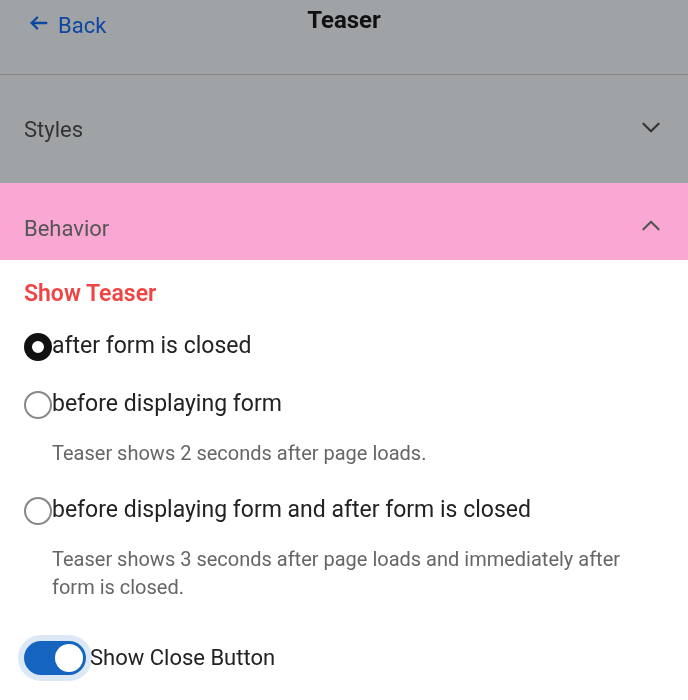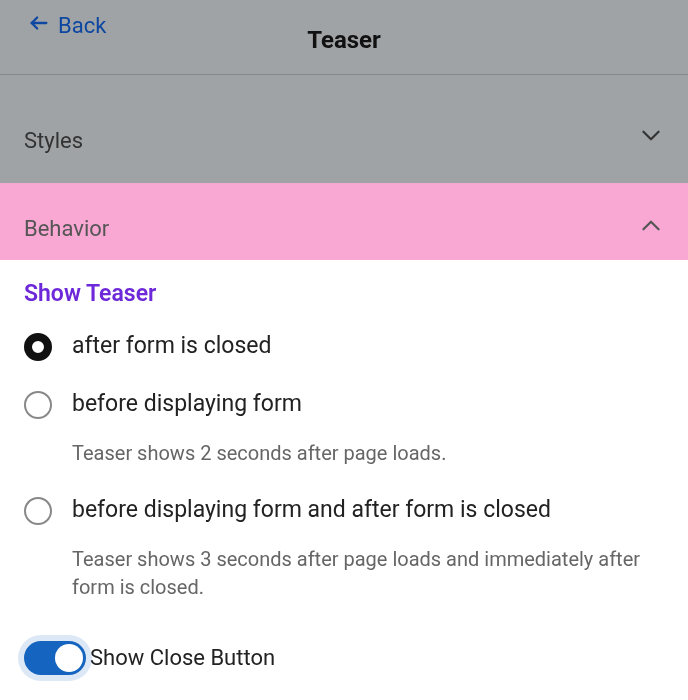"Teaser" .title { margin-top: 20px -> none }
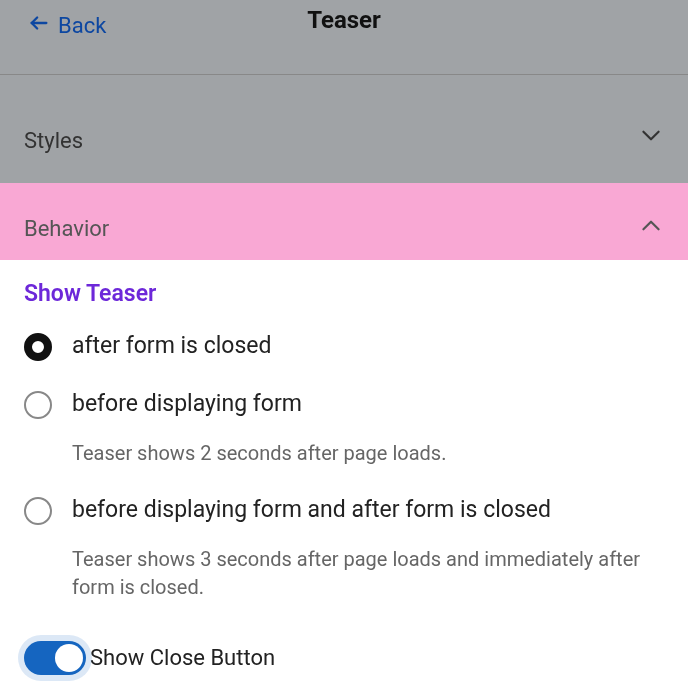"Styles" .section-header.collapsed { align-items: flex-end -> none }
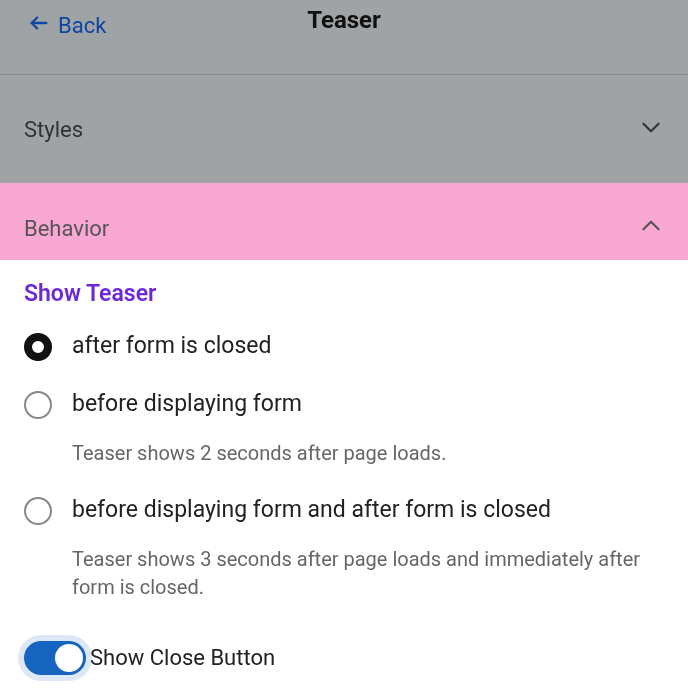"Show Teaser" .group-title { color: #6d28d9 -> #ef4444 }
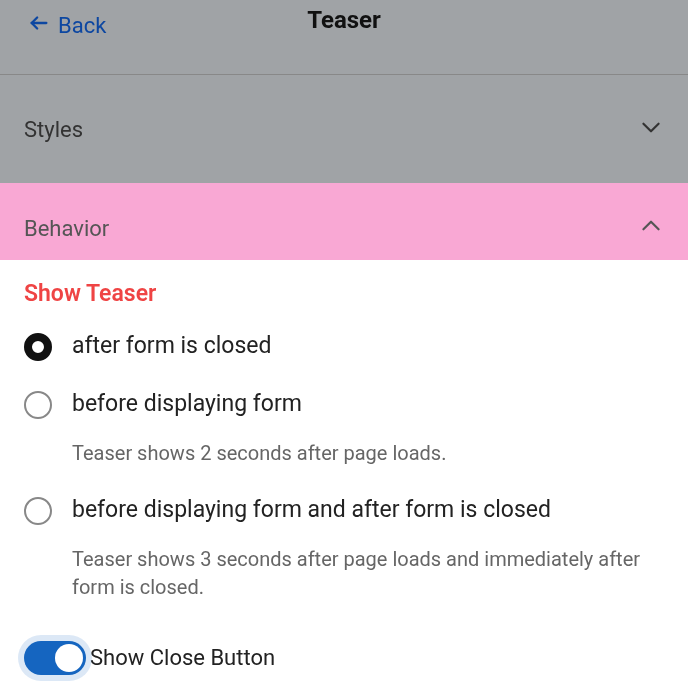"after form is closed" .radio-option { gap: 20px -> none }
